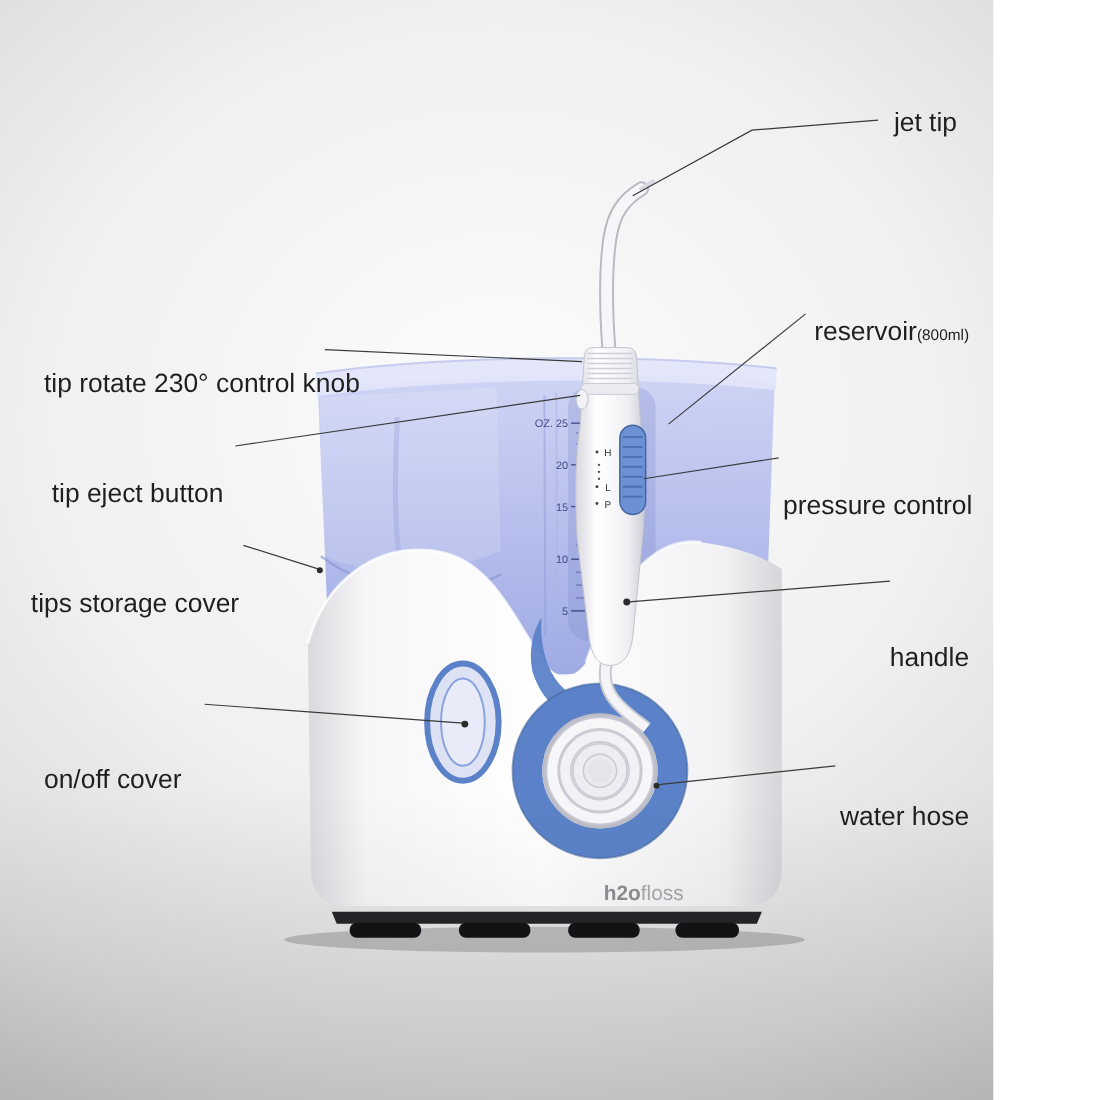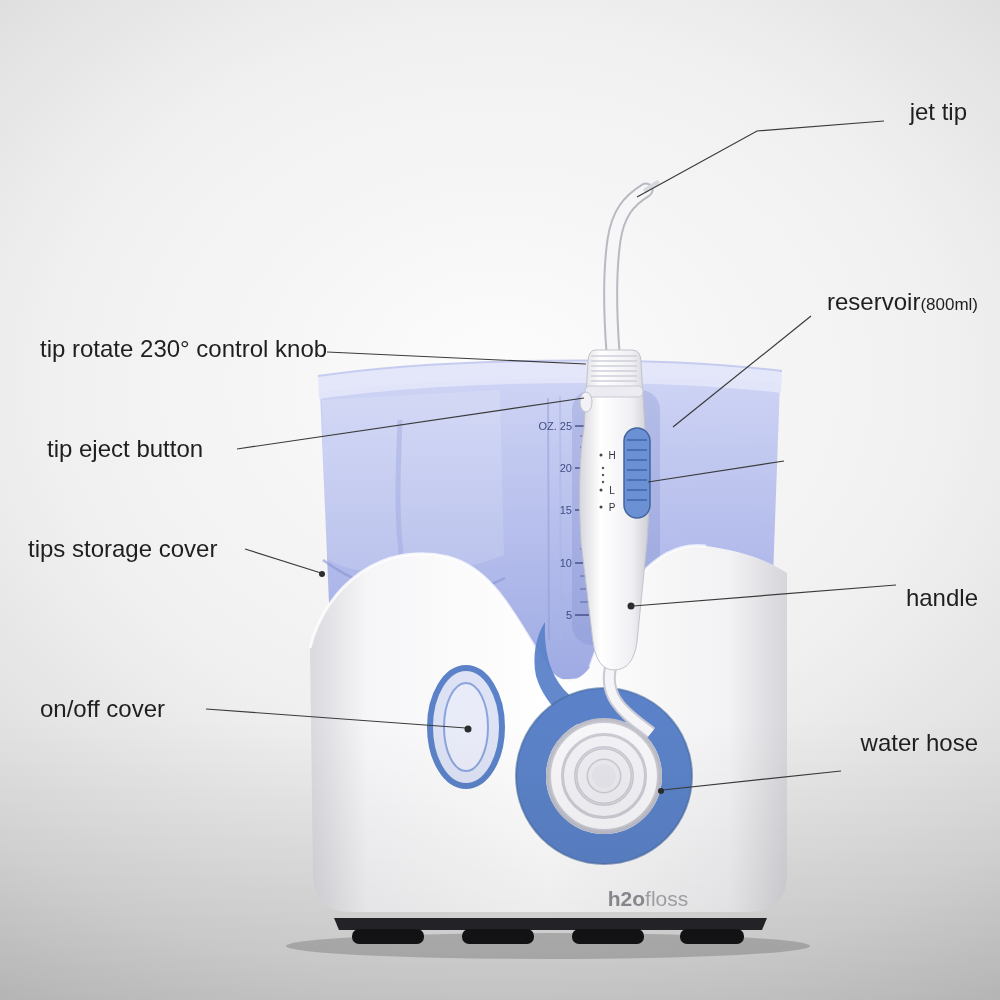"jet tip" .stage { width: 1000px -> 903px }
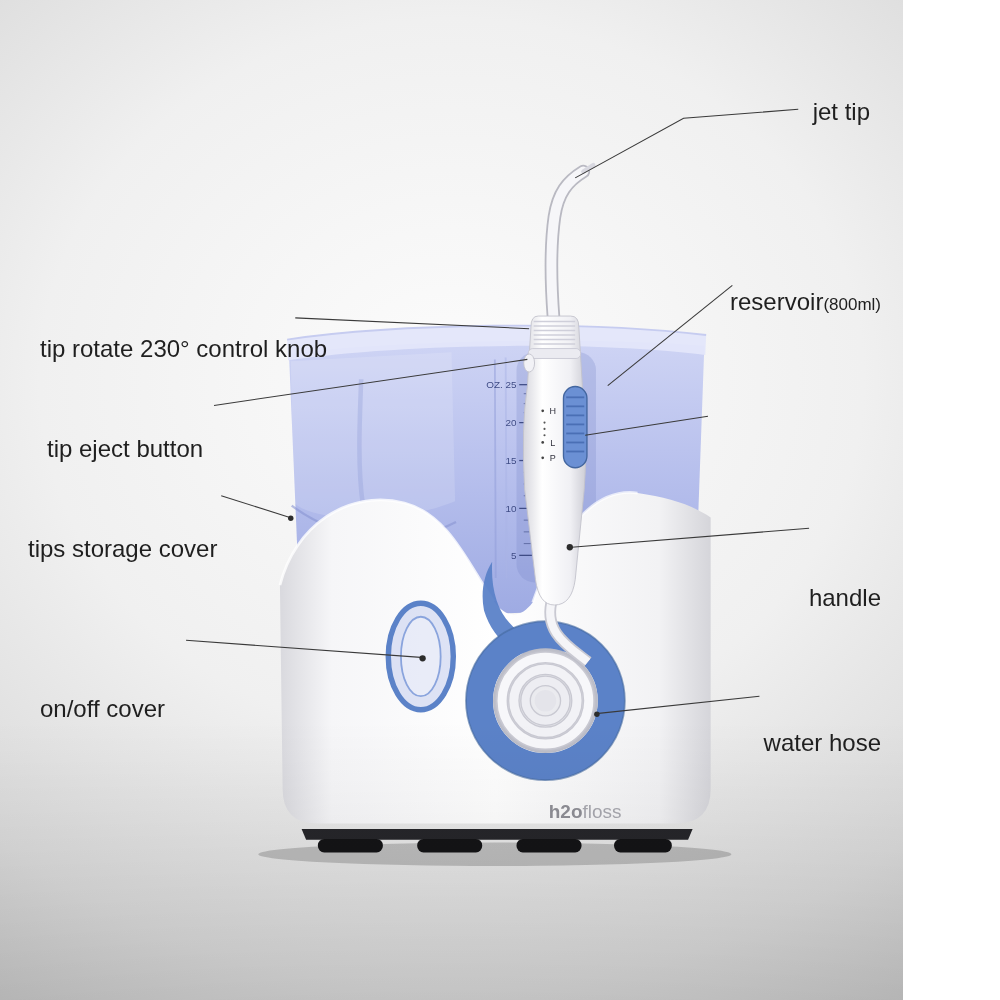"(800ml)" .label .sub { font-size: 17px -> 14px }
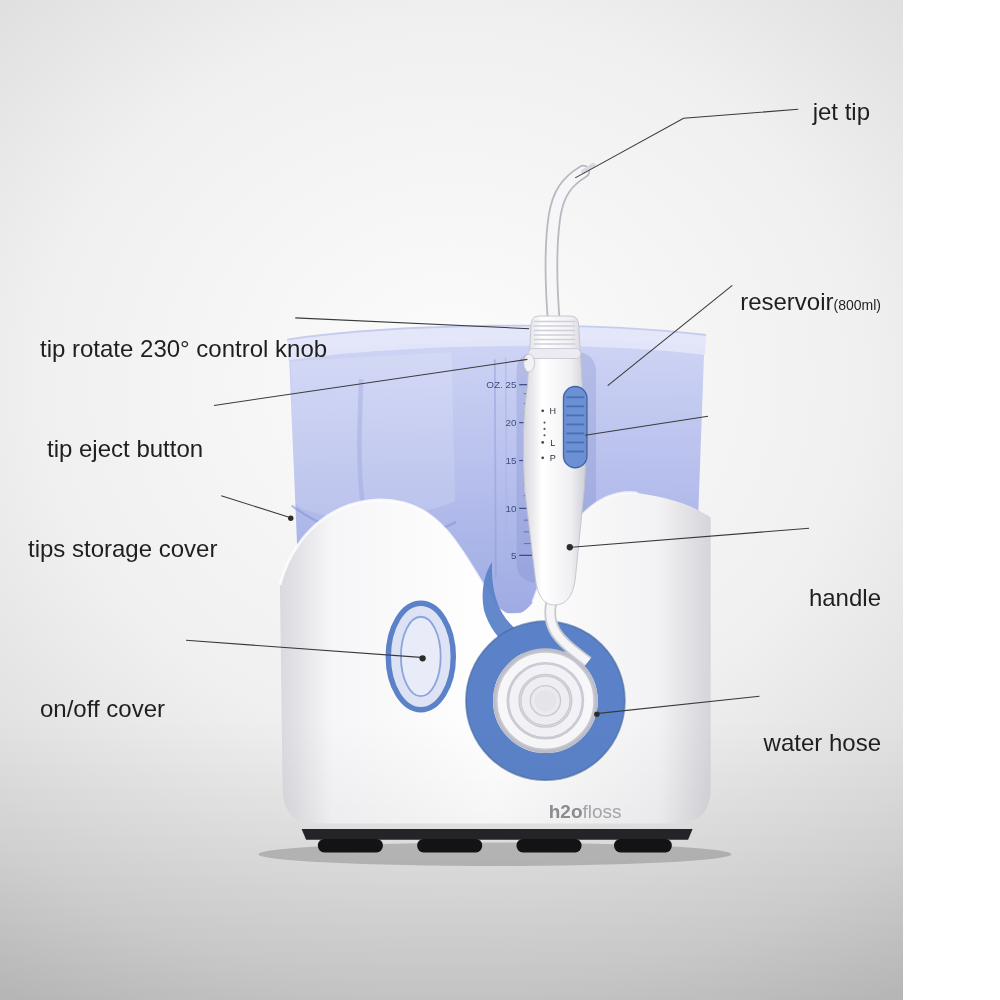"pressure control" div.label { html: none -> <div>pressure control</div> }
